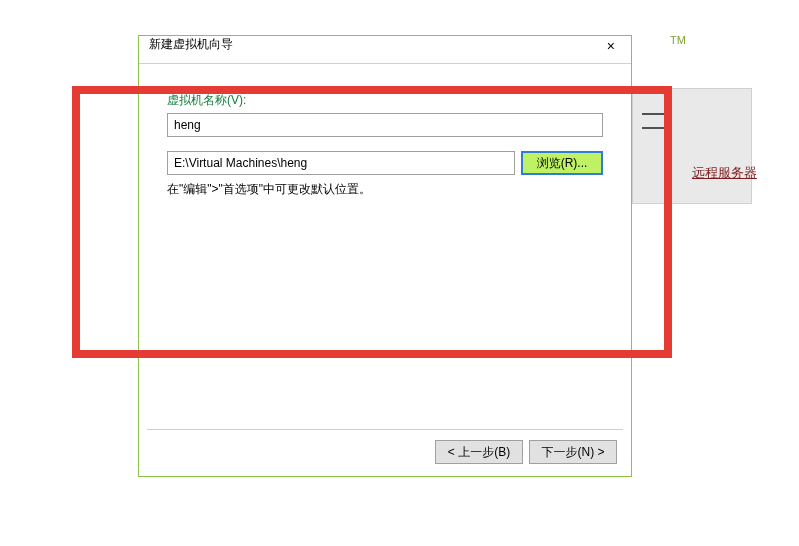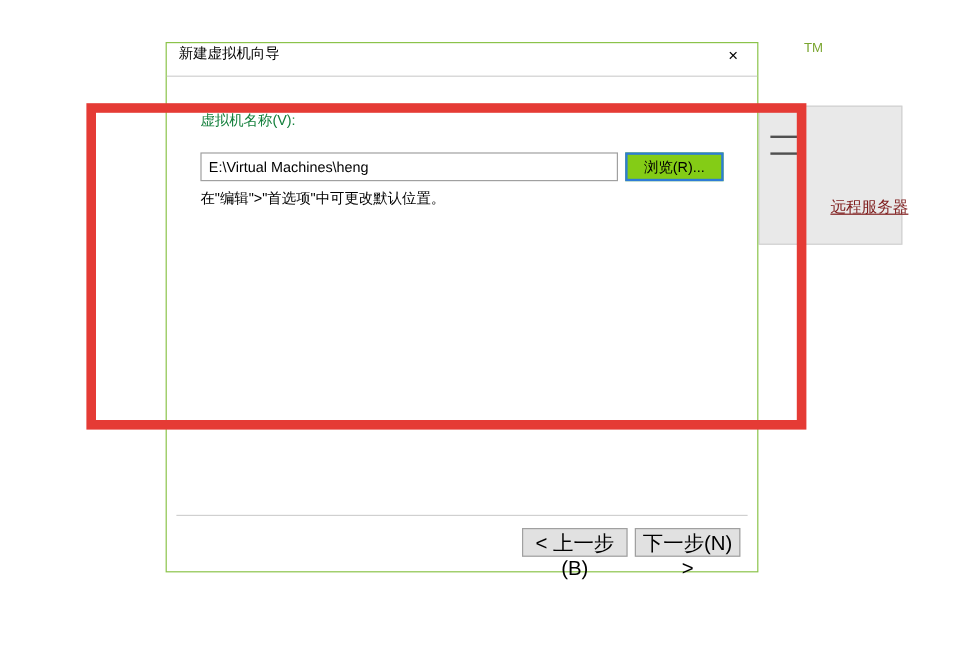"heng" input.text-input { html: none -> <input> }
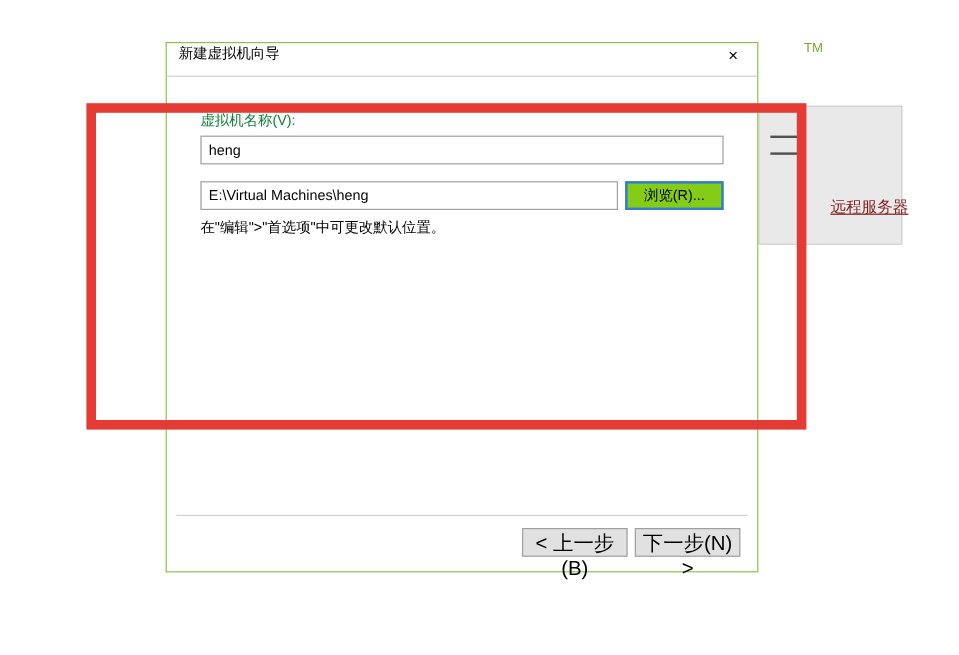"浏览(R)..." .browse-btn { background: #84cc16 -> #bef264 }
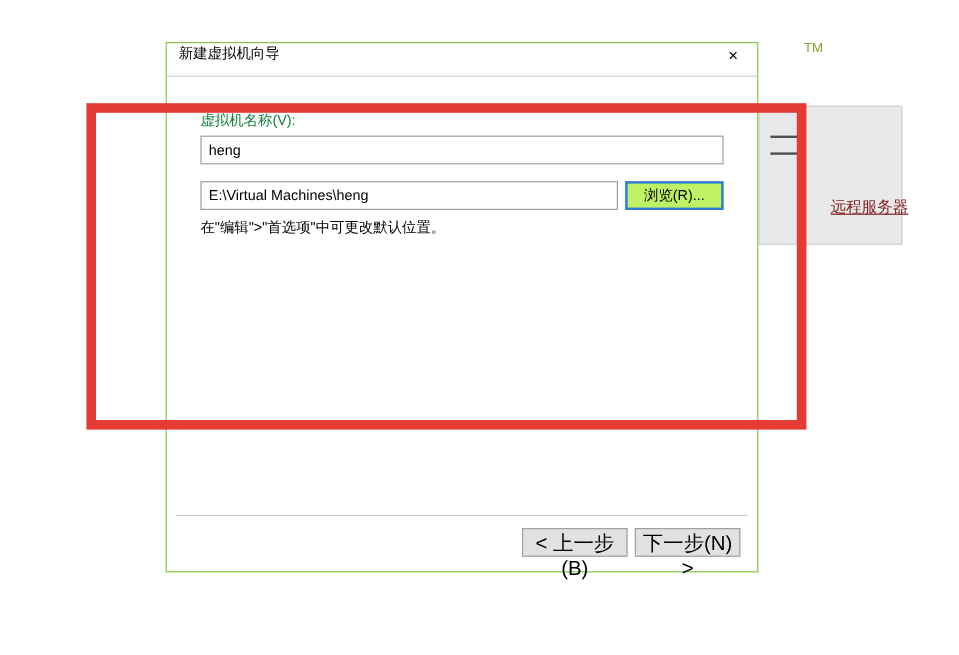"< 上一步(B)" .footer-btn { font-size: 17px -> 12px }
